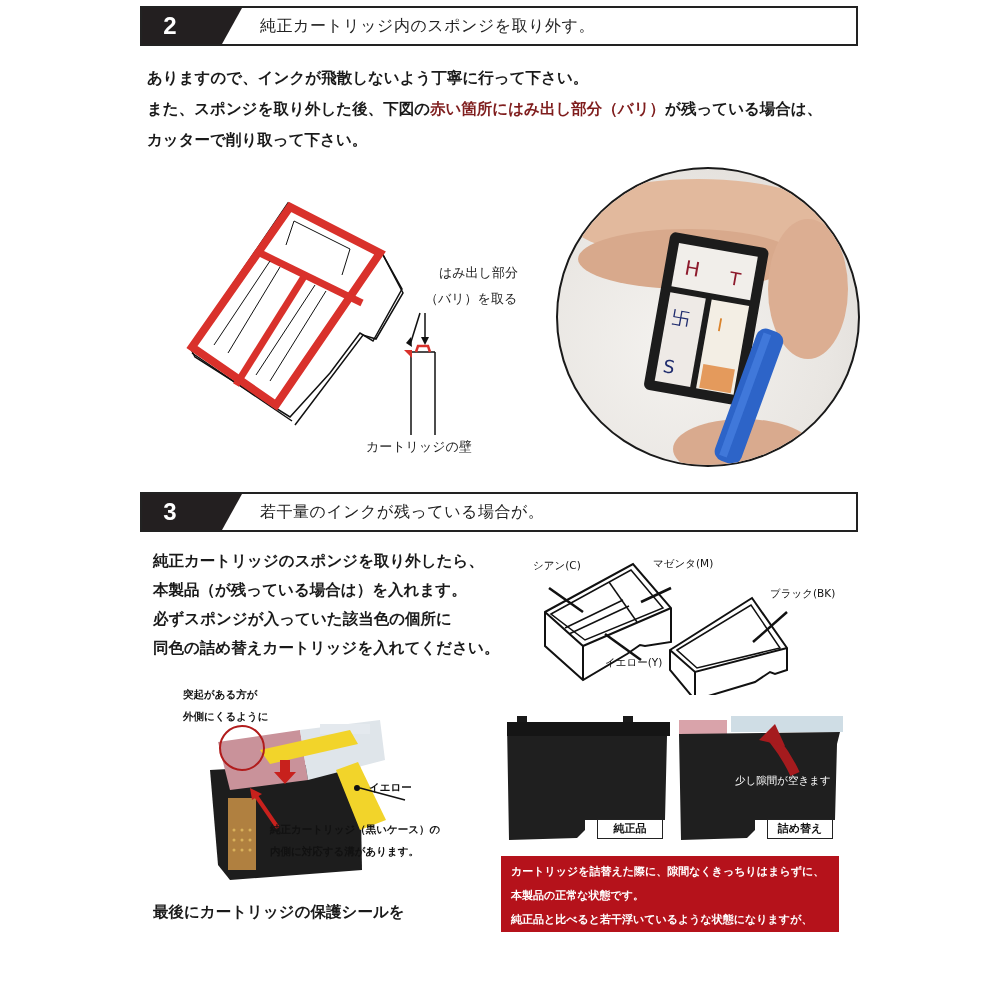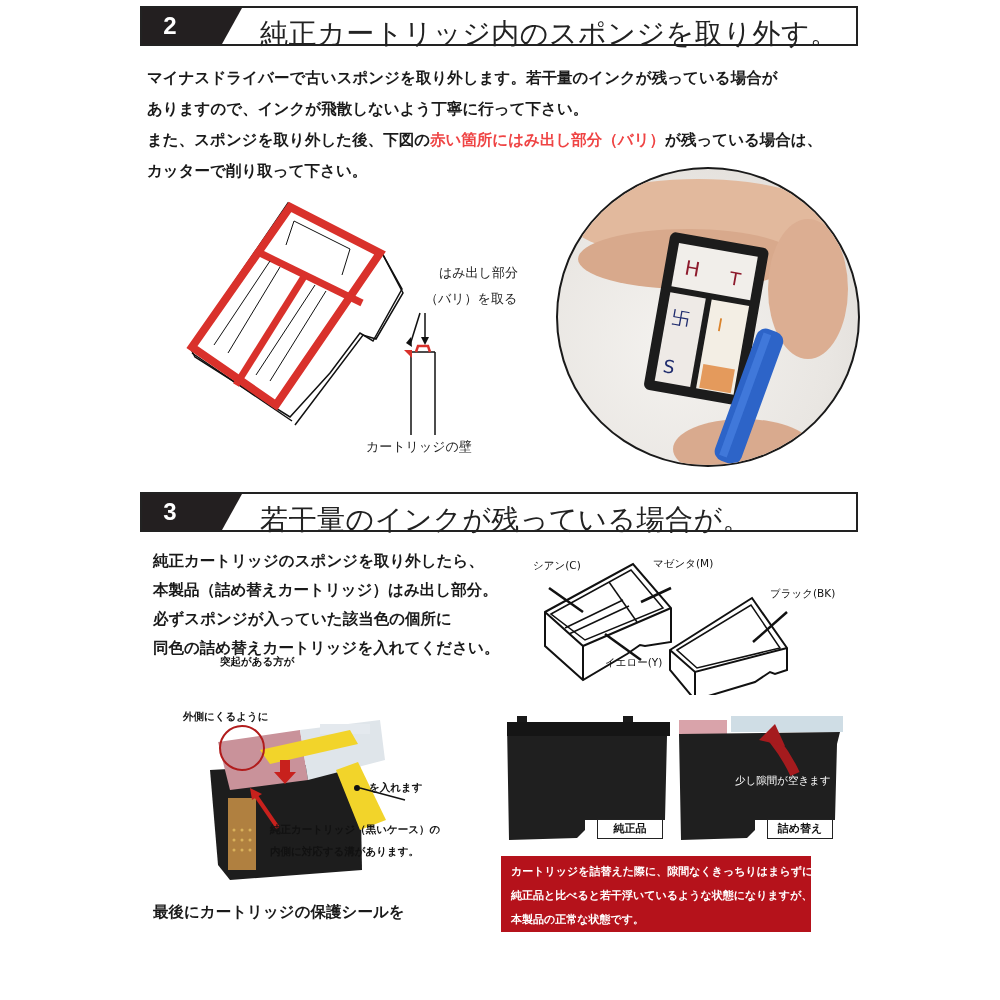"純正カートリッジ内のスポンジを取り外す。" .step-title { font-size: 28px -> 16px; top: 8px -> 0 }
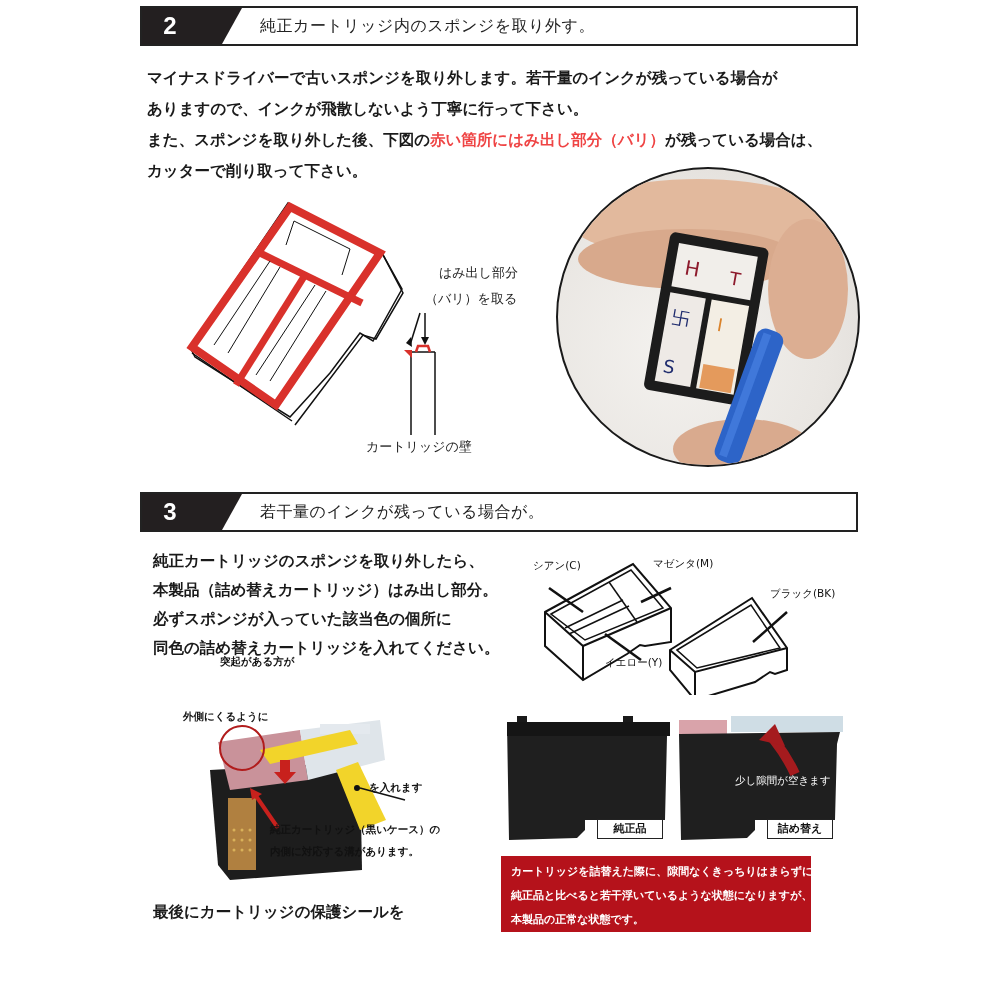"マイナスドライバーで古いスポンジを取り外します。若干量のインクが残っている場合が" div { html: <div>マイナスドライバーで古いスポンジを取り外します。若干量のインクが残っている場合が</div> -> none }
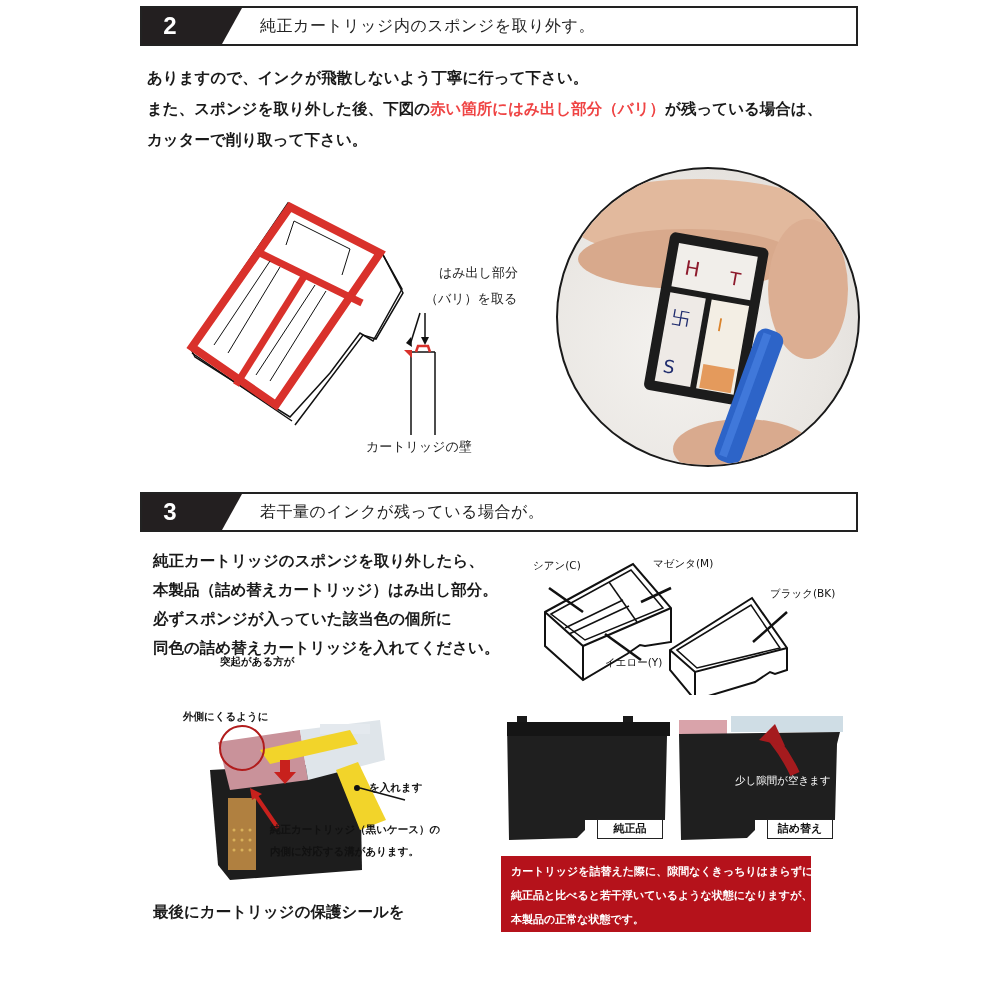"赤い箇所にはみ出し部分（バリ）" .red-text { color: #ef4444 -> #7f1d1d }
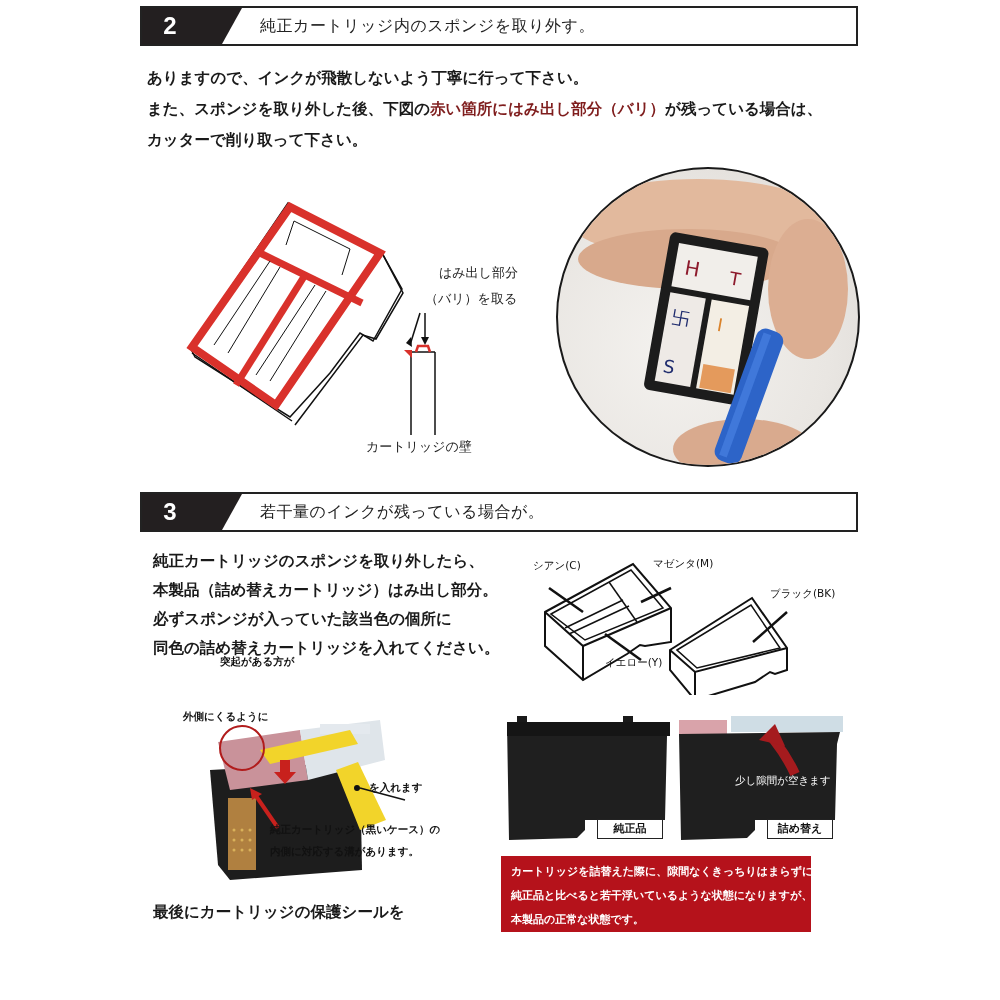"本製品（詰め替えカートリッジ）はみ出し部分。" div { text: 詰め替えカートリッジ）はみ出し部分 -> が残っている場合は）を入れます }
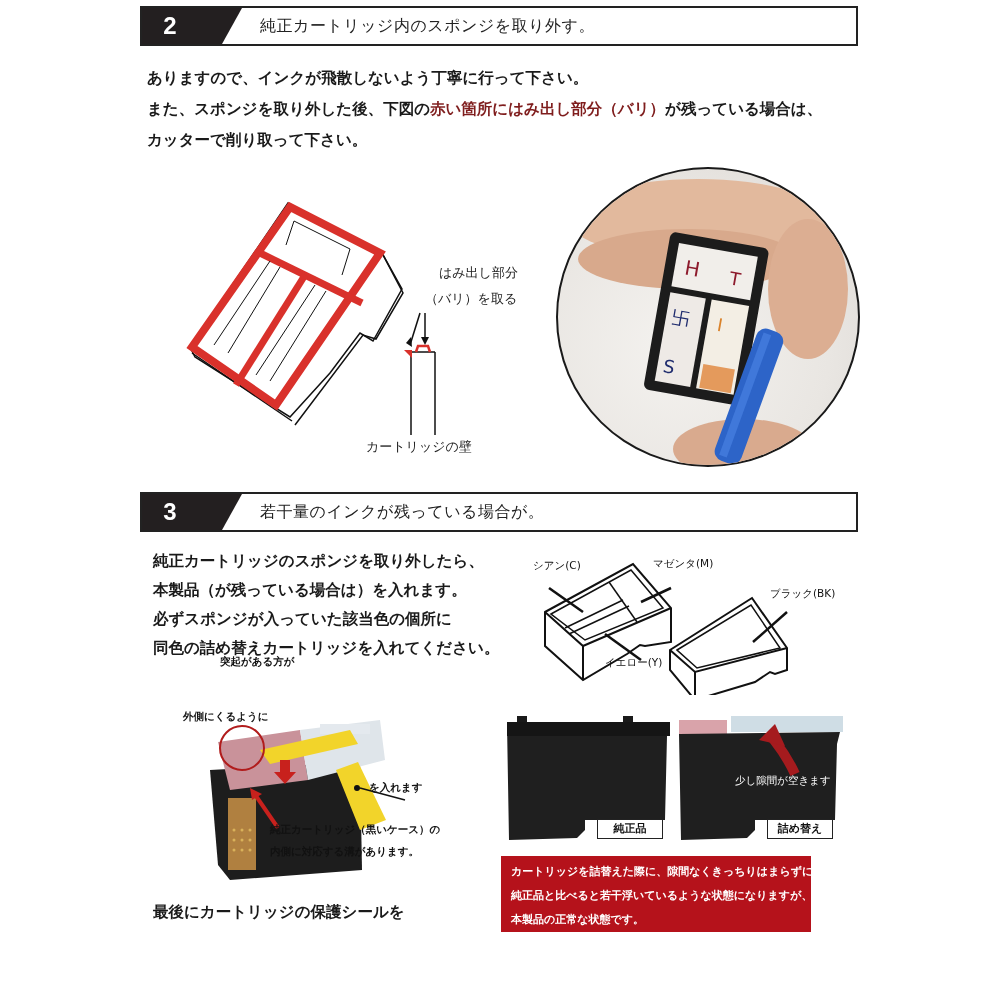"突起がある方が" div.label-xs { margin-left: 37px -> none; top: 655px -> 688px }
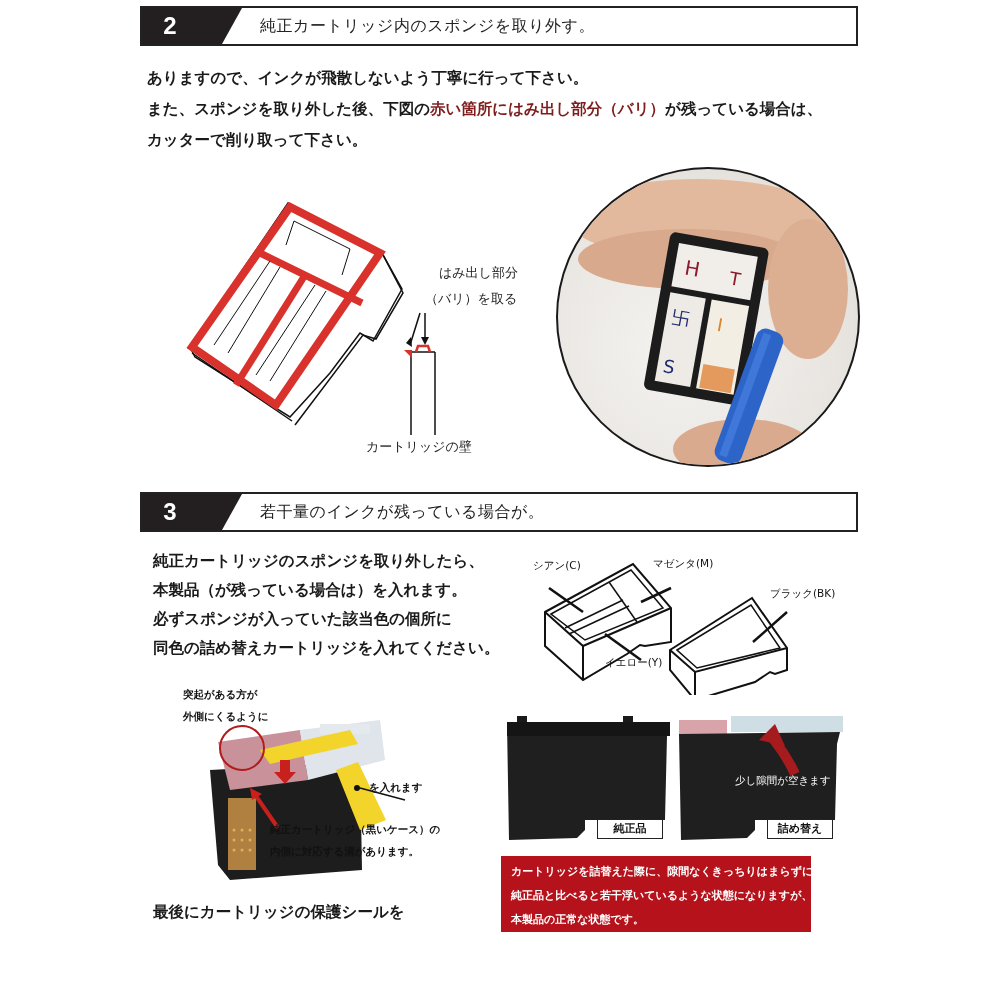"を入れます" div.label-xs { text: を入れます -> イエロー }
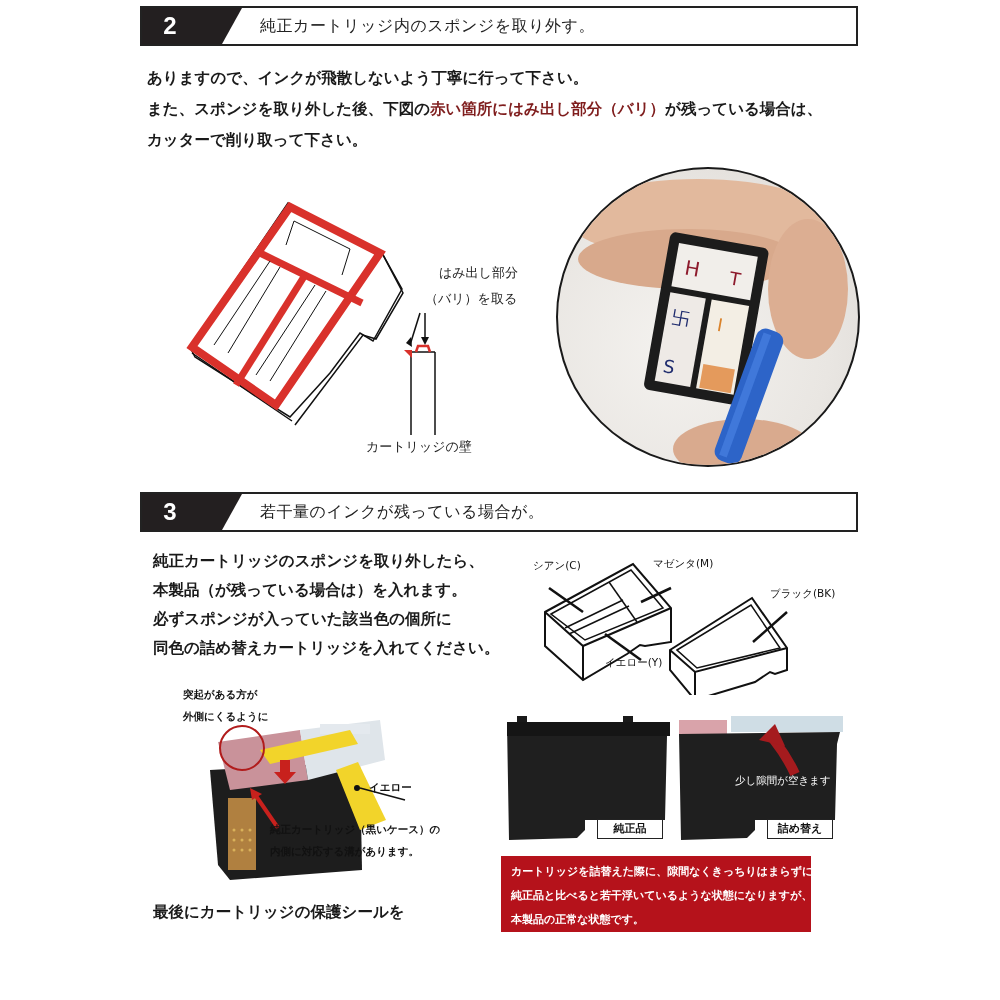"カートリッジを詰替えた際に、隙間なくきっちりはまらずに、" .notice { width: 310px -> 338px }
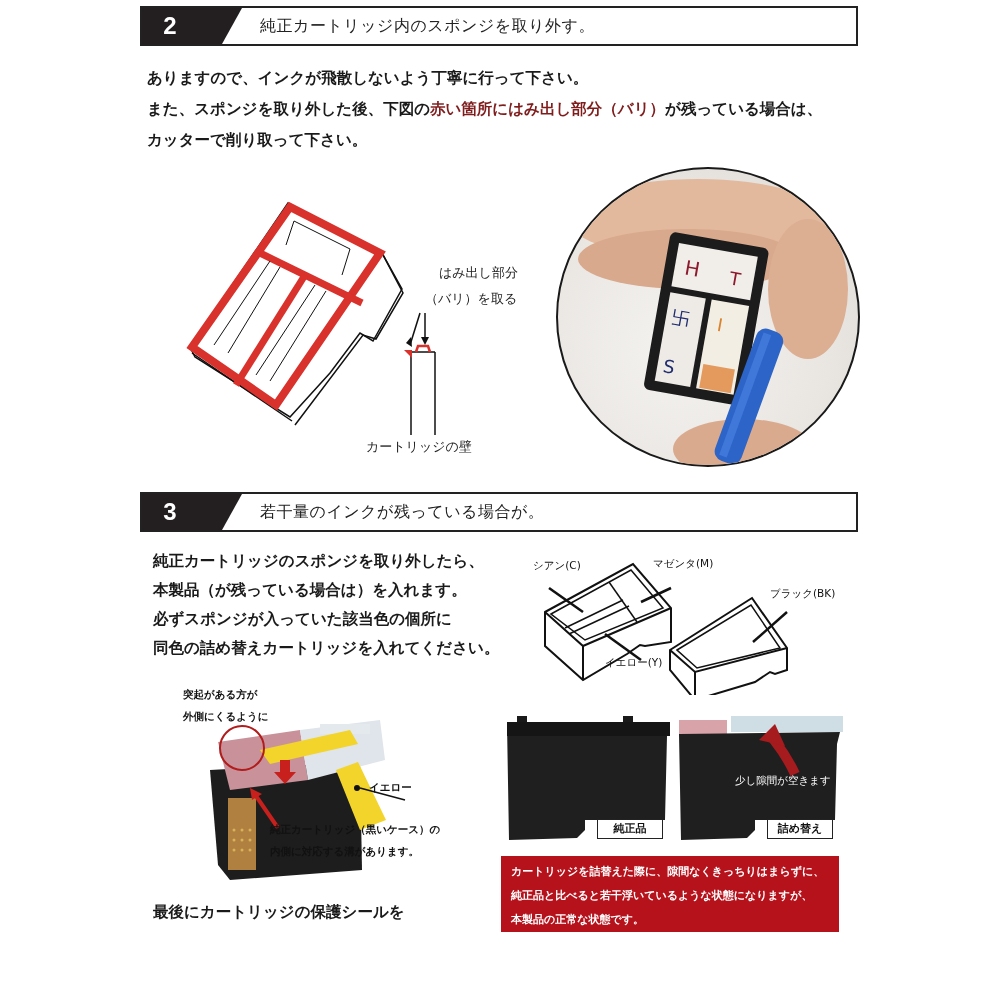"純正品と比べると若干浮いているような状態になりますが、" div { order: before "本製品の正常な状態です。" -> after "本製品の正常な状態です。" }
